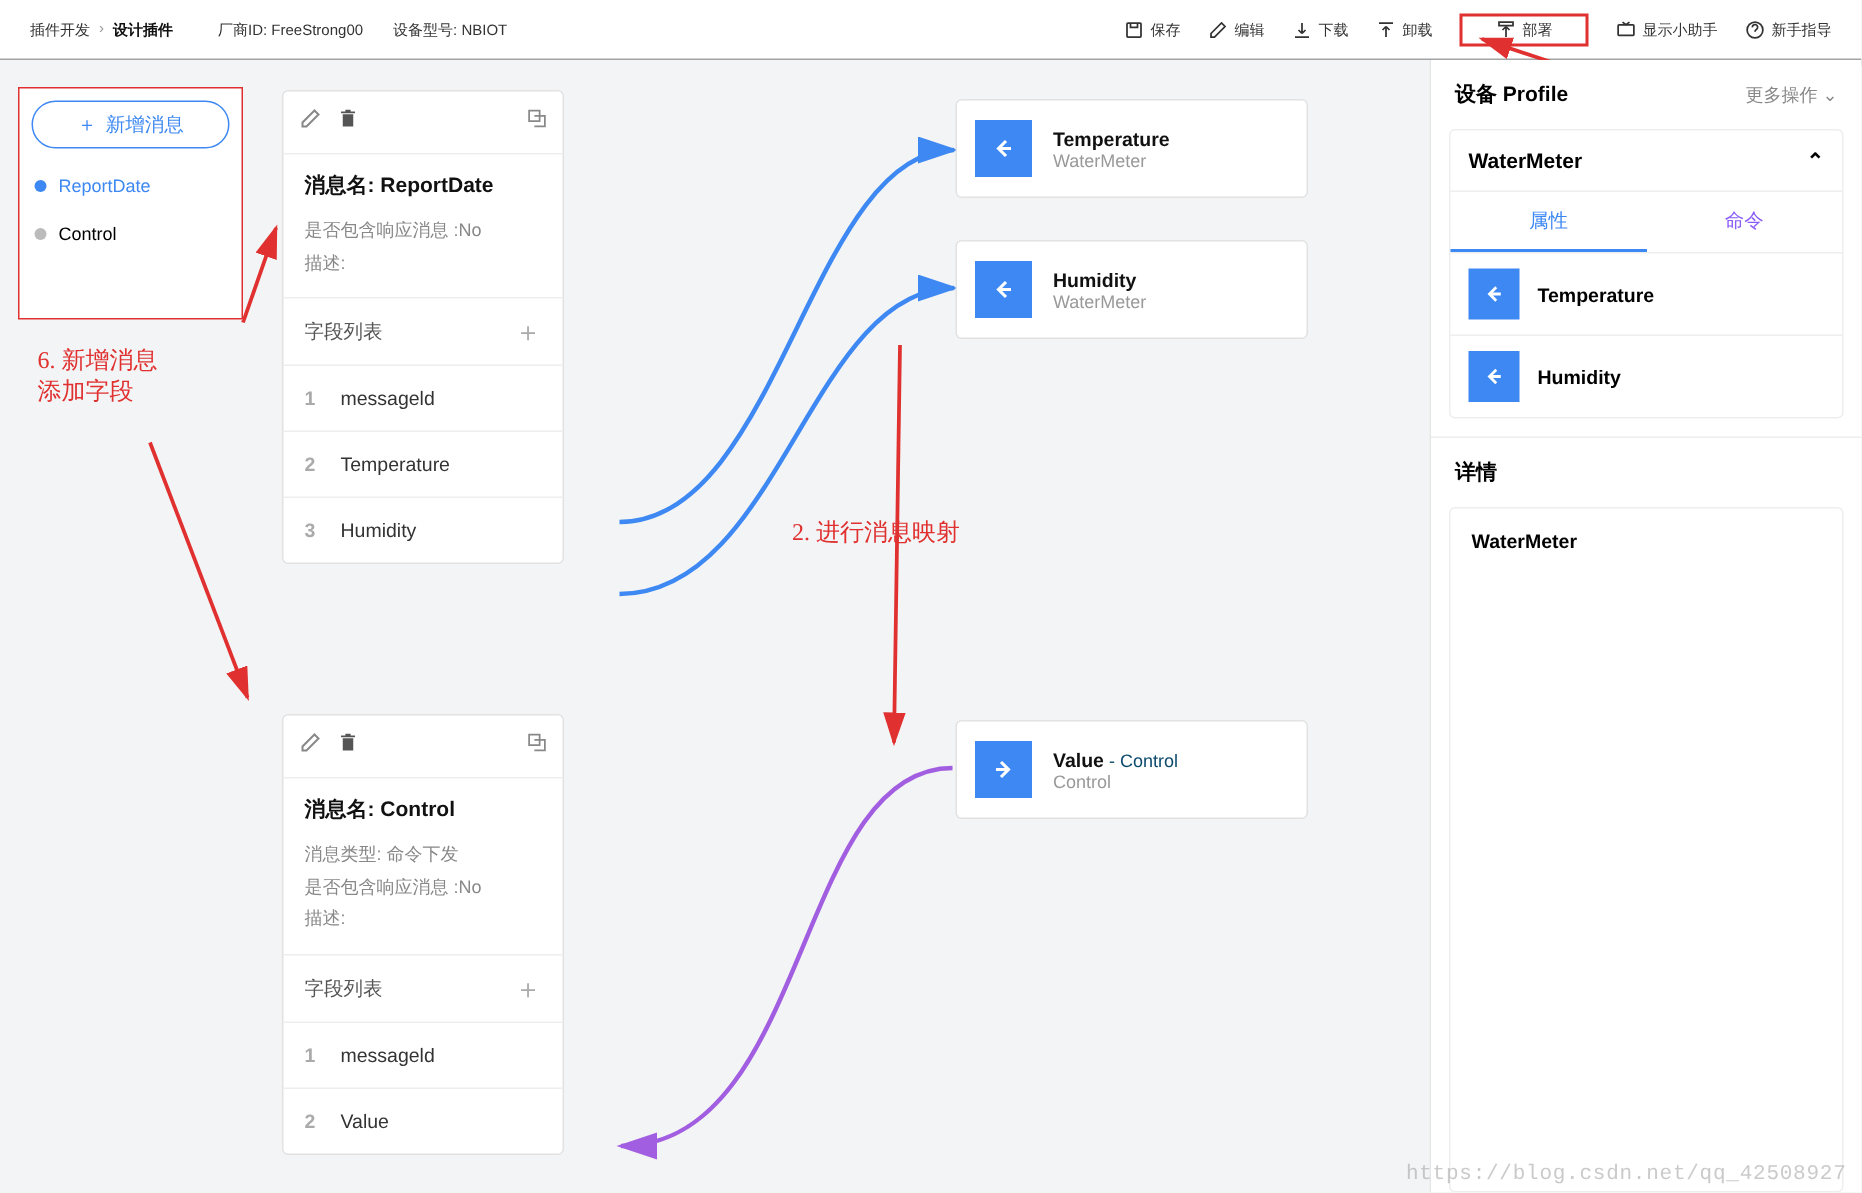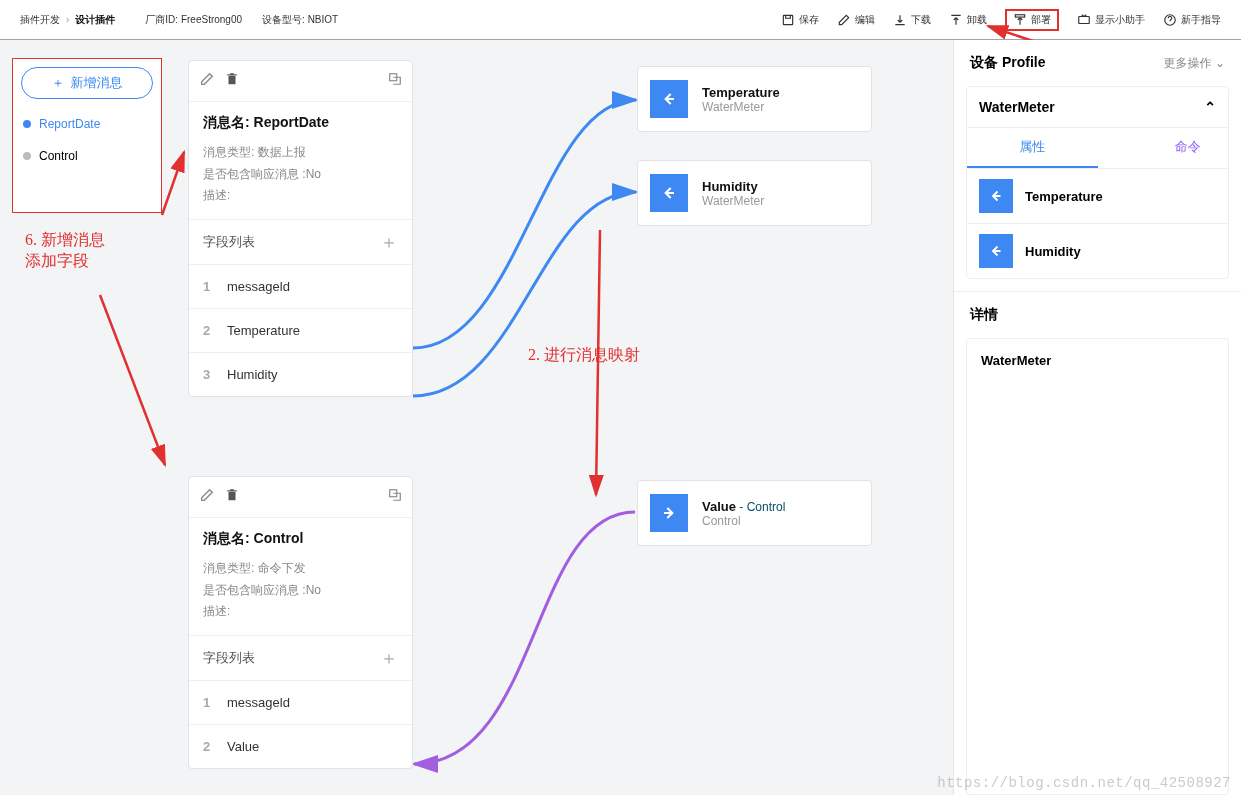"部署" .deploy-box { padding: 2px 6px -> 2px 22px }
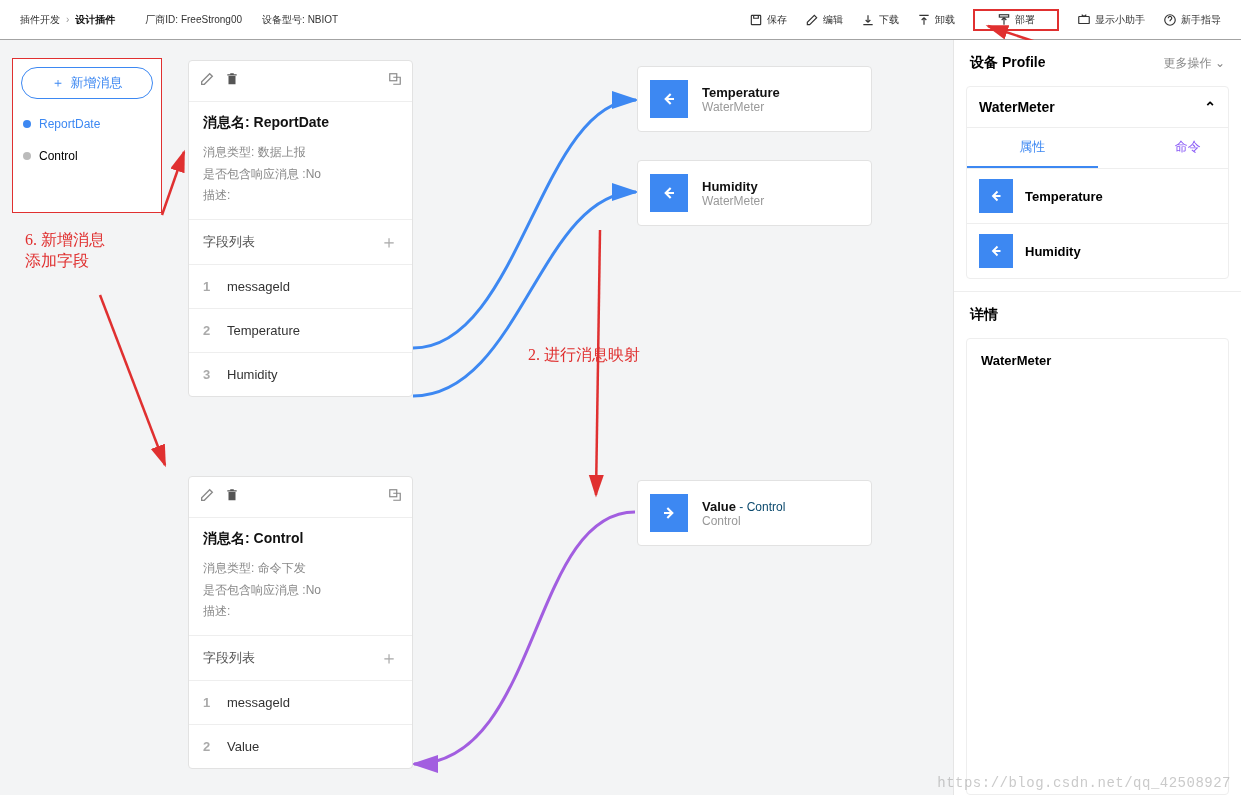"消息名: ReportDate" .msg-card { width: 225px -> 188px }
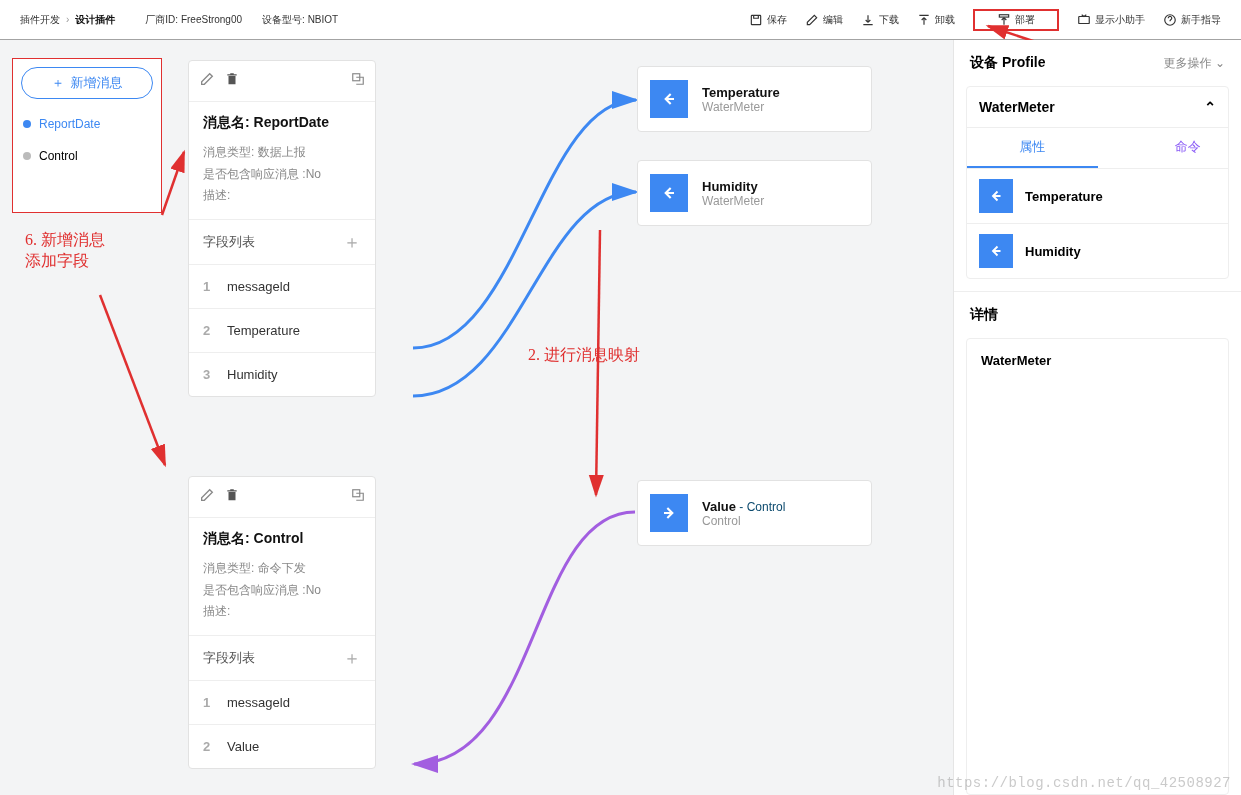"消息类型: 数据上报" div.meta-line { html: <div><span>消息类型:</span> <span>数据上报</span></div> -> none }
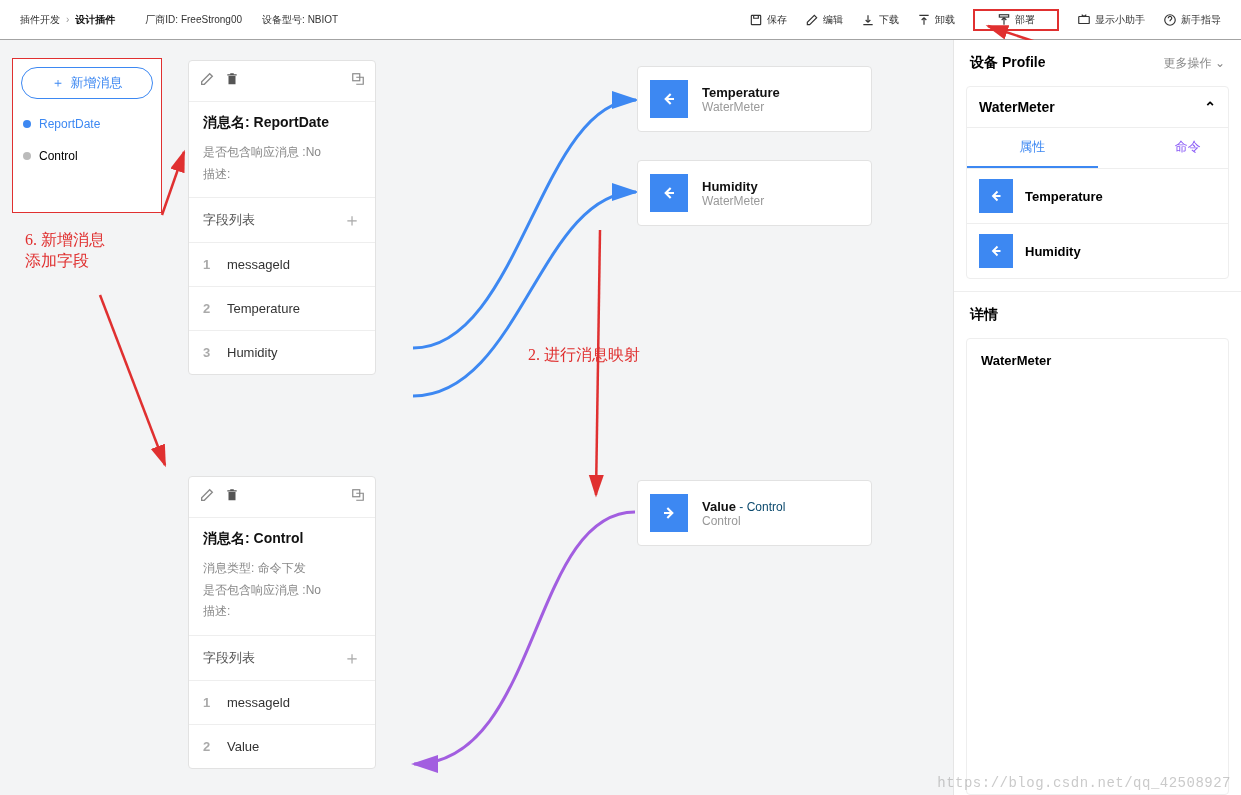"属性" .rp-tabs { gap: 25px -> none }
